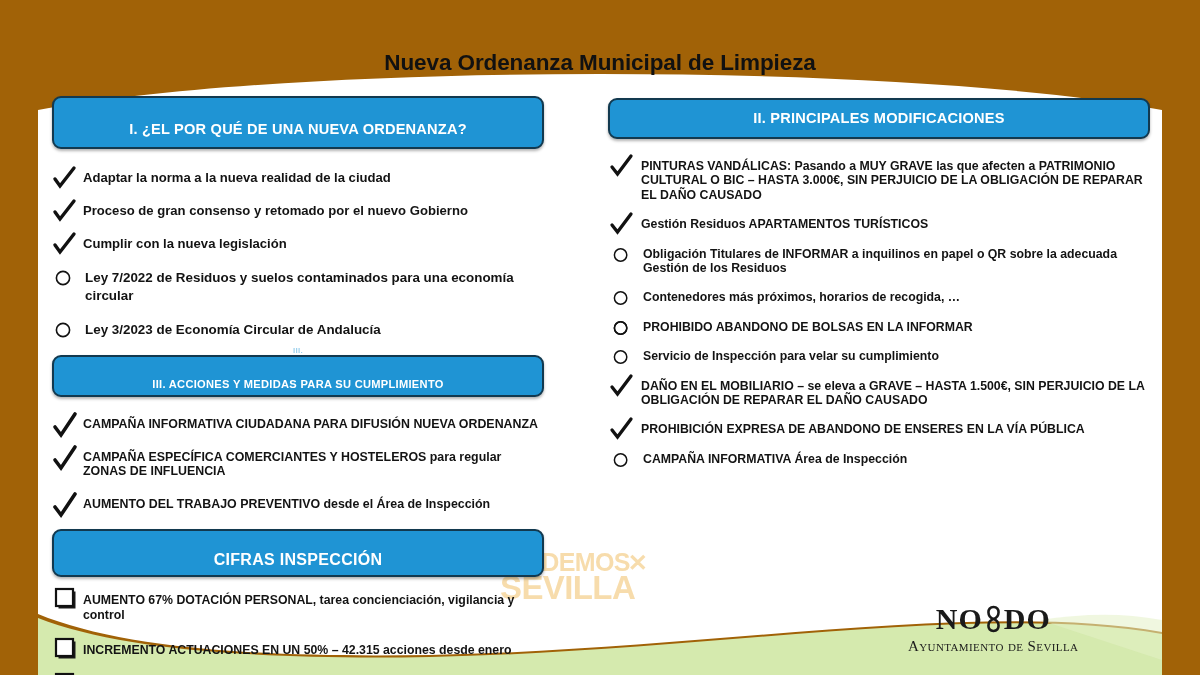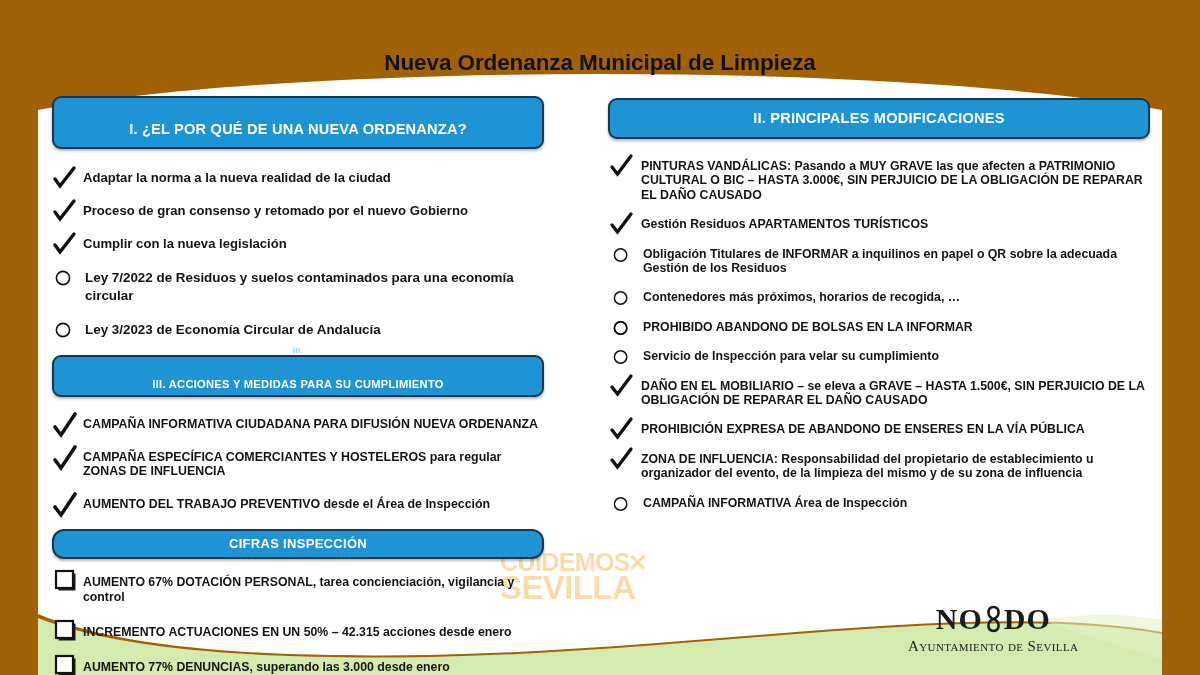"ZONA DE INFLUENCIA: Responsabilidad del" li { html: <li> <span> <svg> <path></path> </svg> </span> <span>ZONA DE INFLUENCIA: Responsabilidad del propietario de establecimiento u organizador del evento, de la limpieza del mismo y de su zona de influencia</span> </li> -> none }
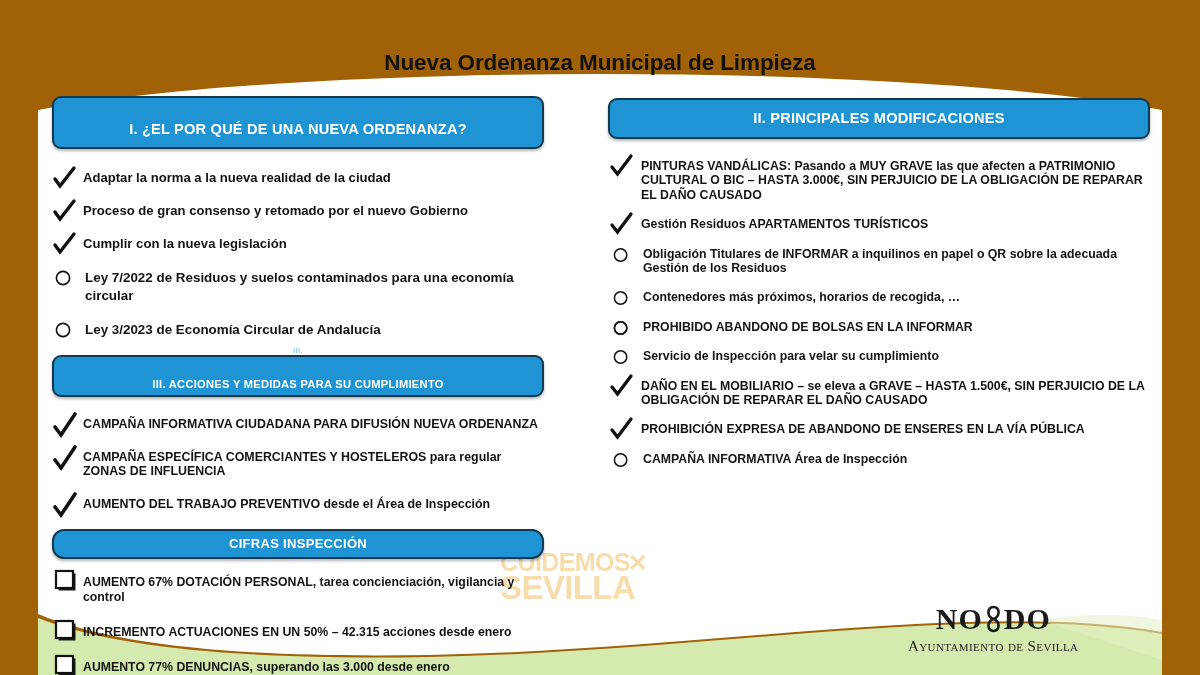"CIFRAS INSPECCIÓN" .band.mid { border-radius: 12px -> none; font-size: 13px -> 16px; padding: 5px 6px 6px -> 20px 6px 6px }
